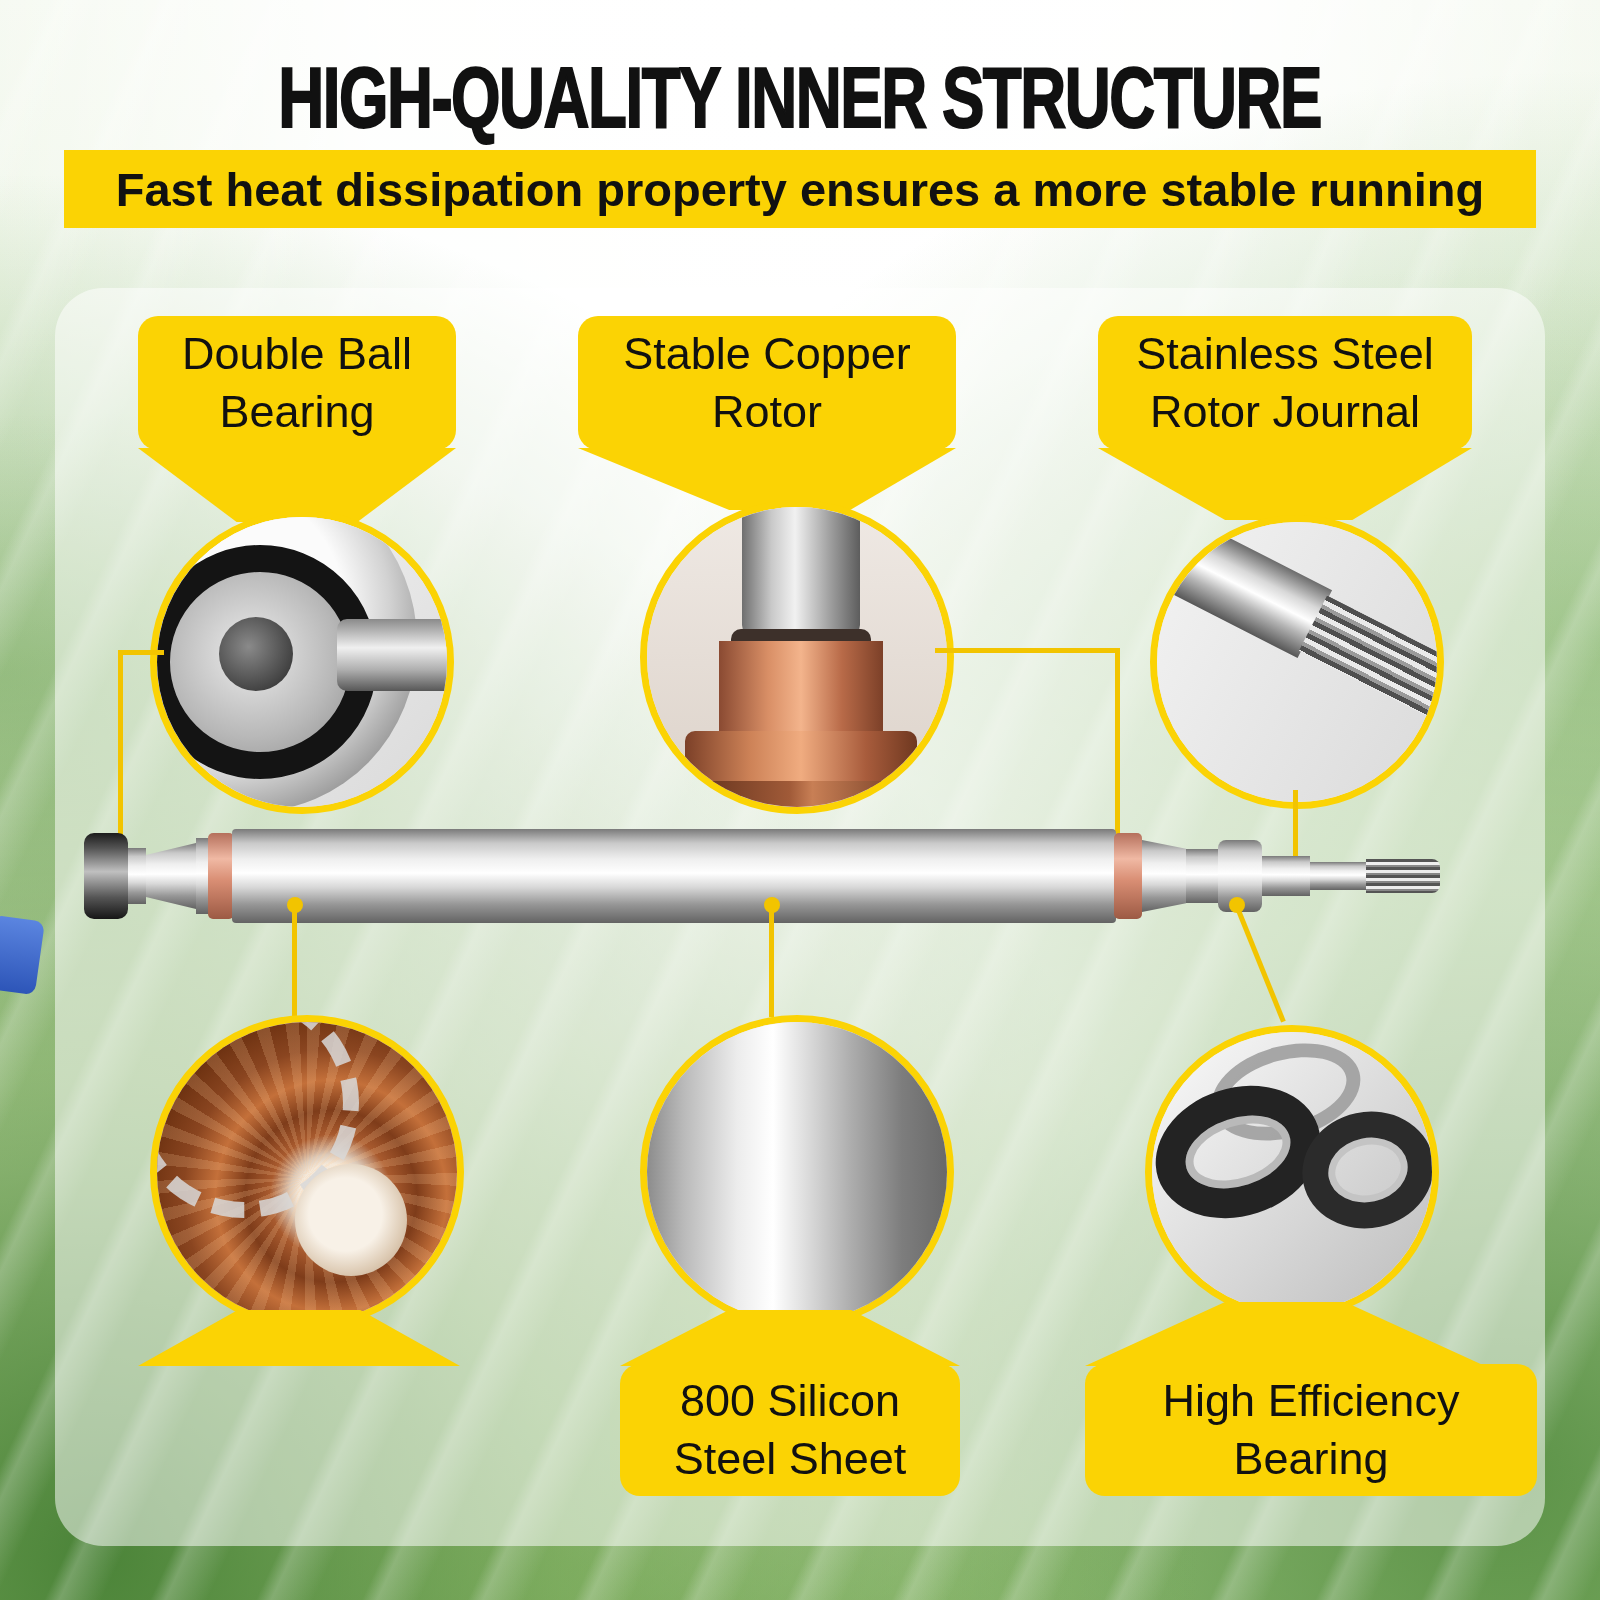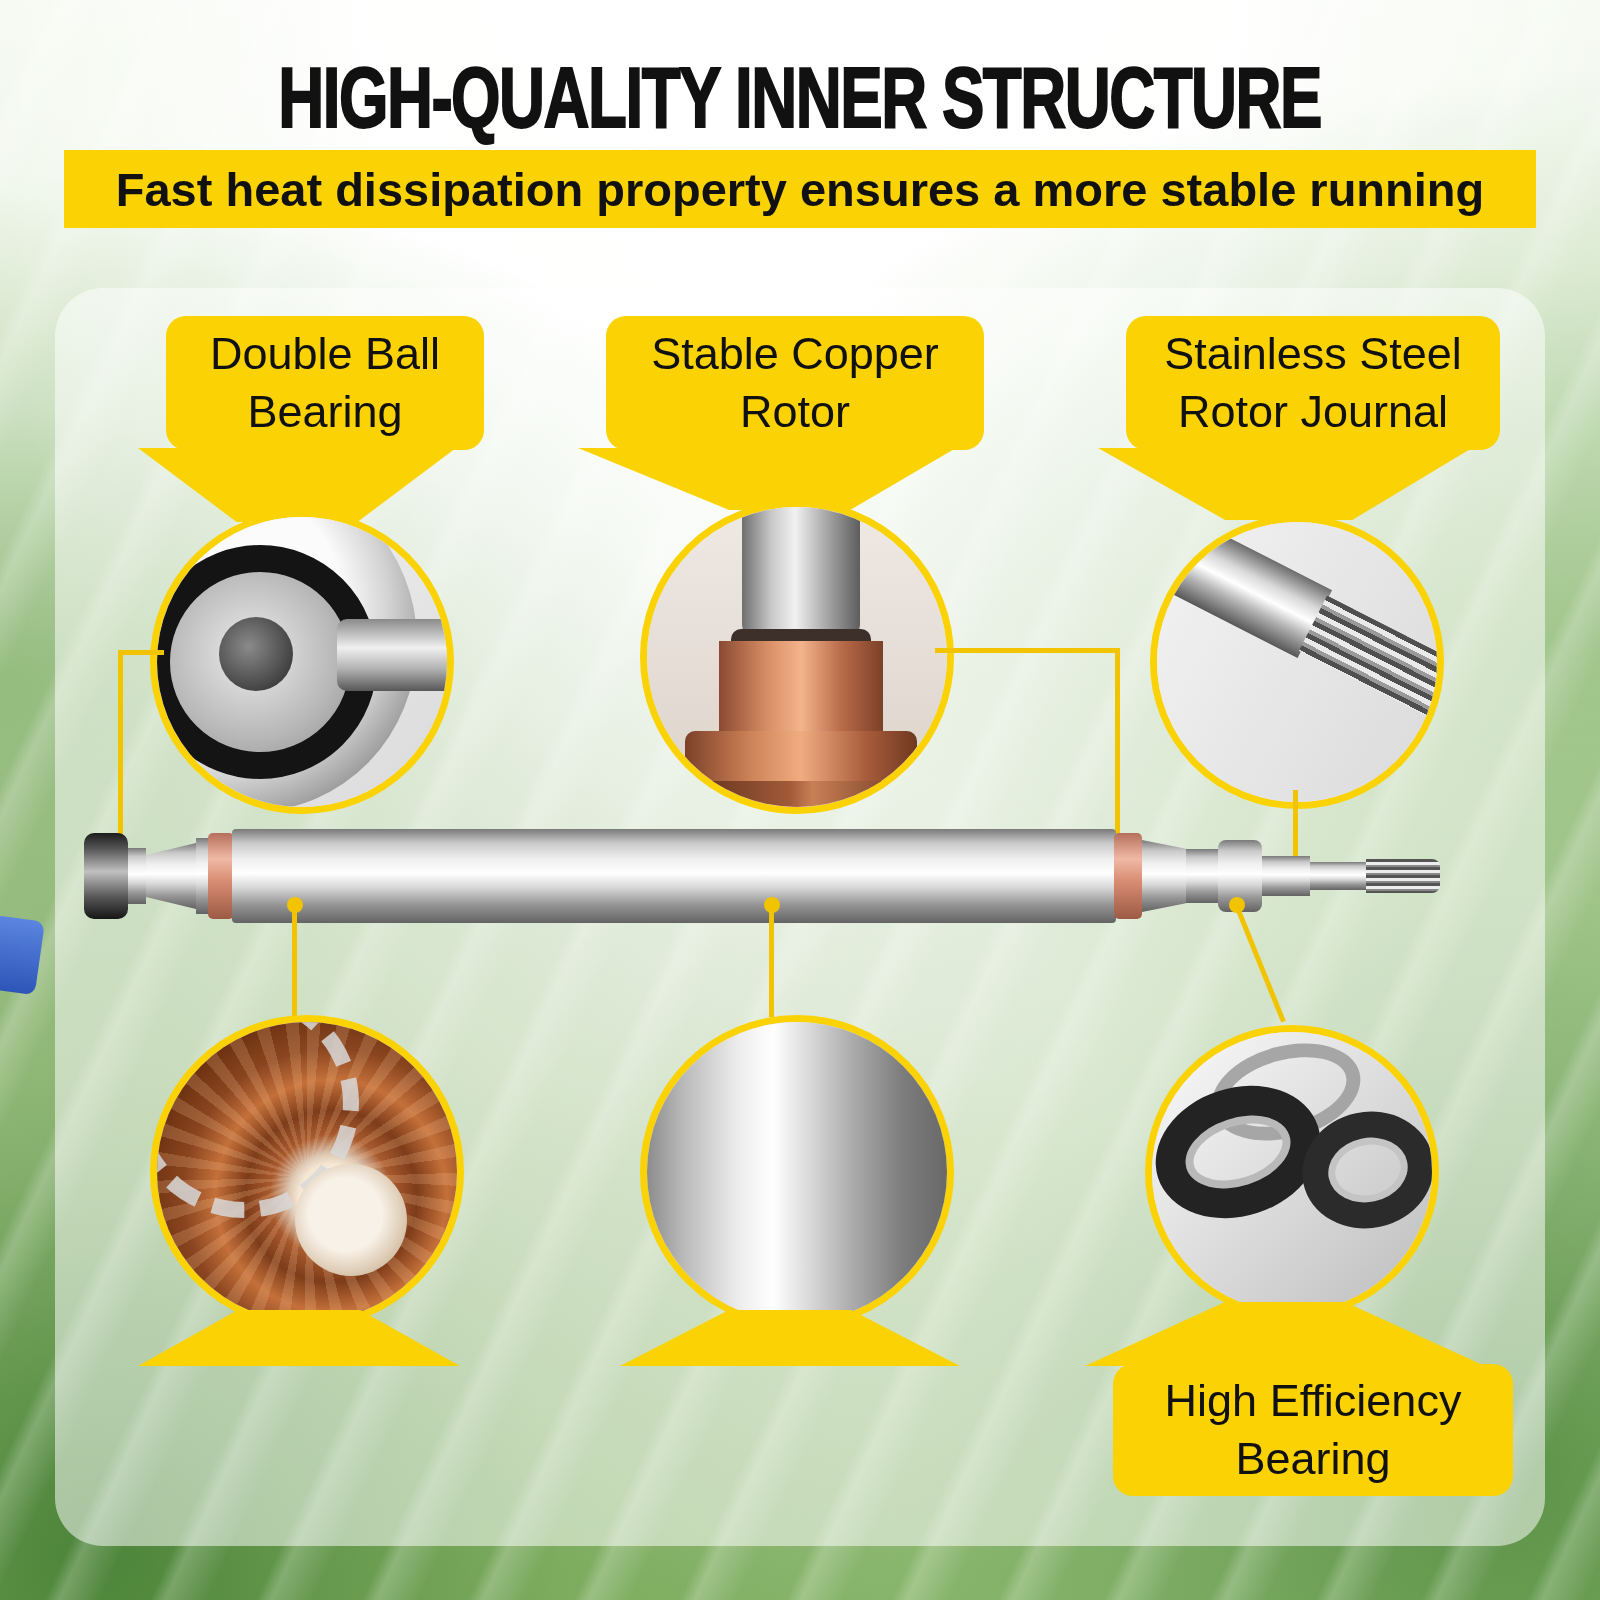"Double Ball" .callout-label { margin-left: 28px -> none }
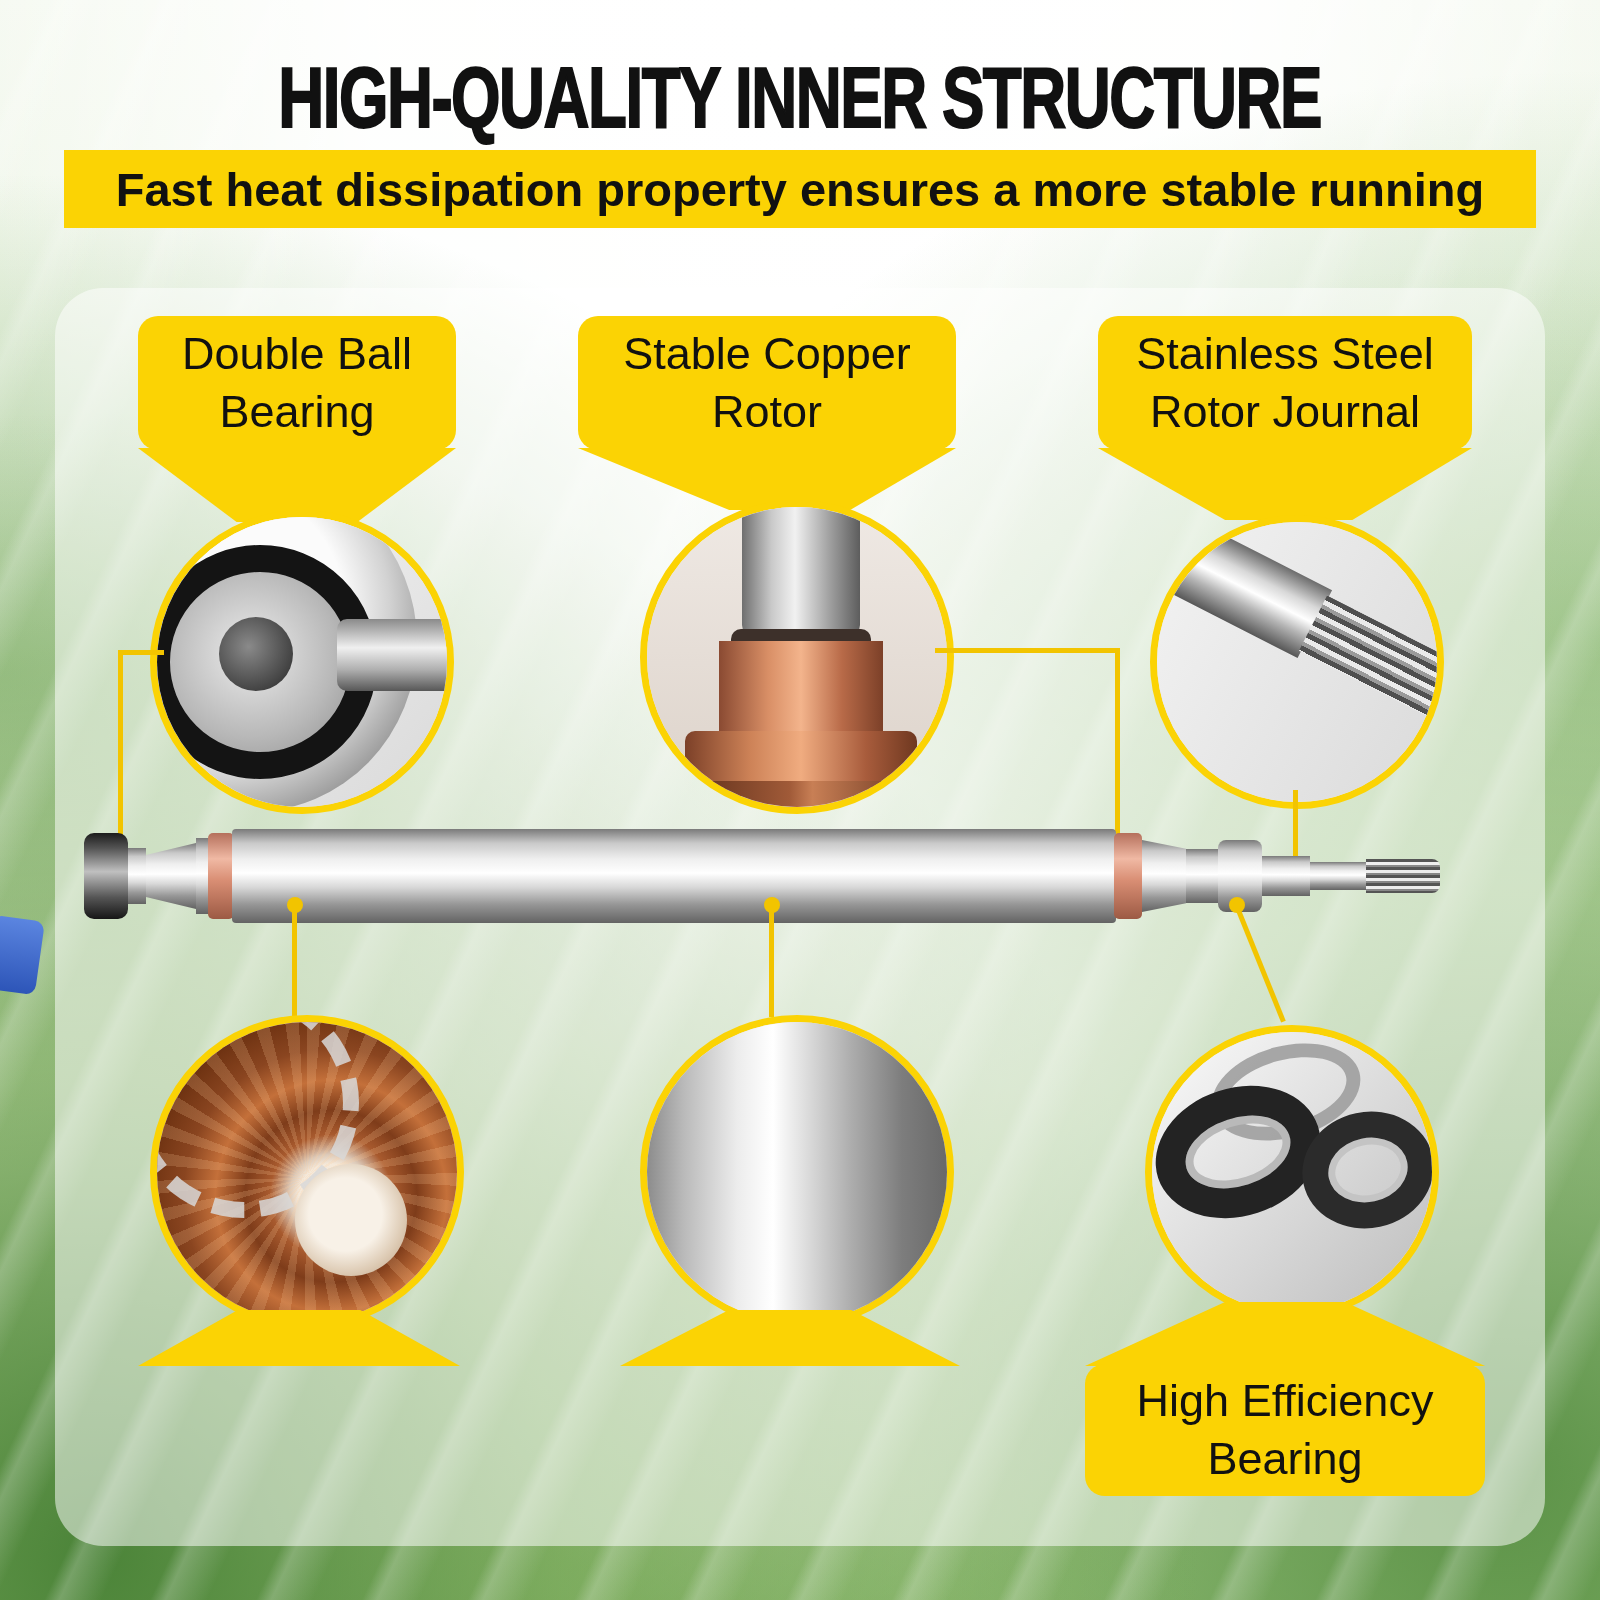"800 Silicon" div.callout-label { html: none -> <div> <span>800 Silicon Steel Sheet</span> </div> }
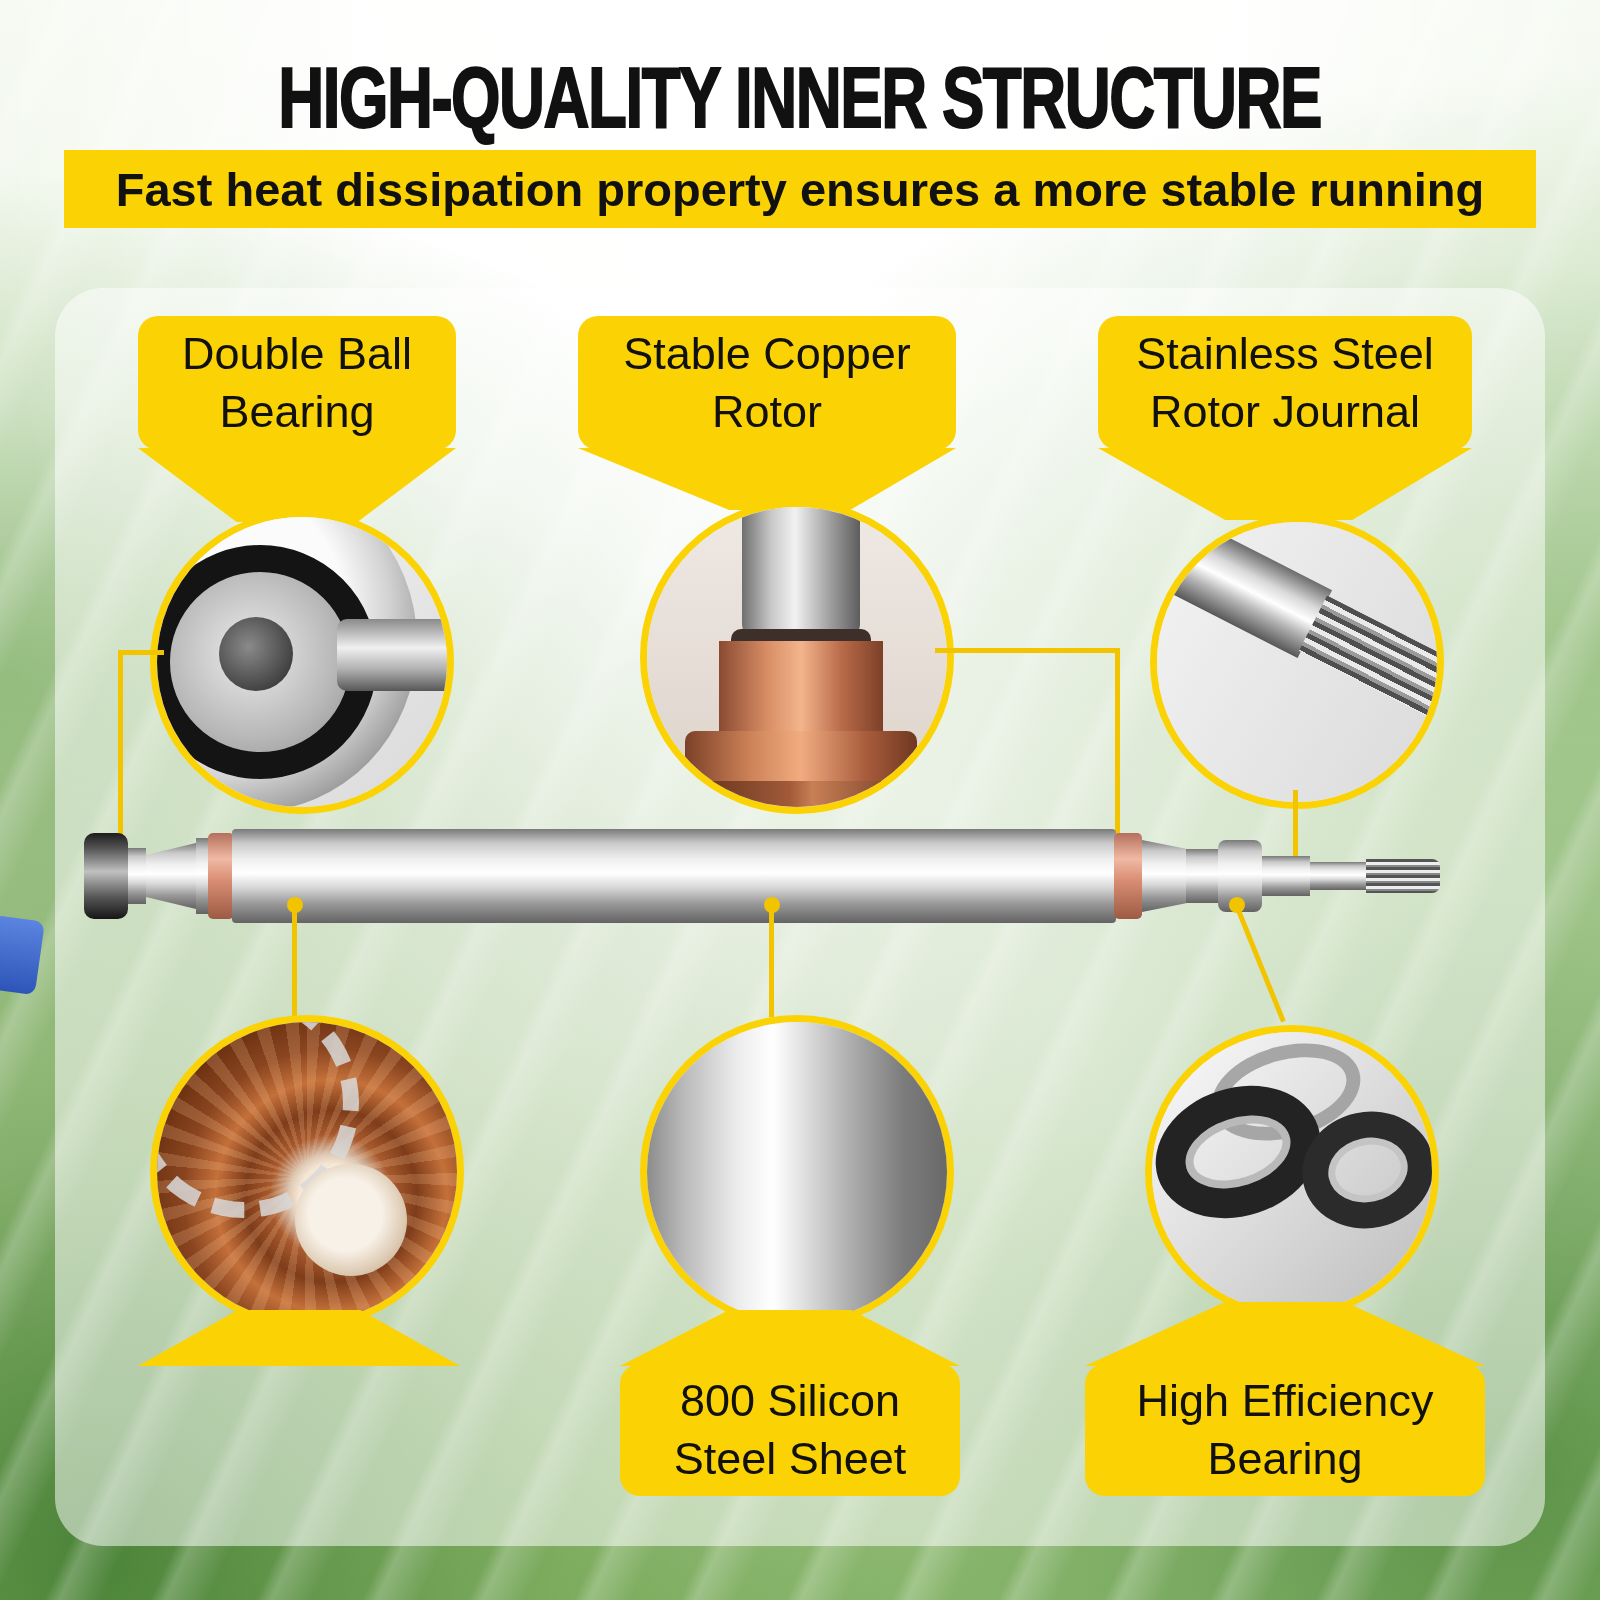"High Efficiency" div.callout-label { width: 400px -> 452px }
